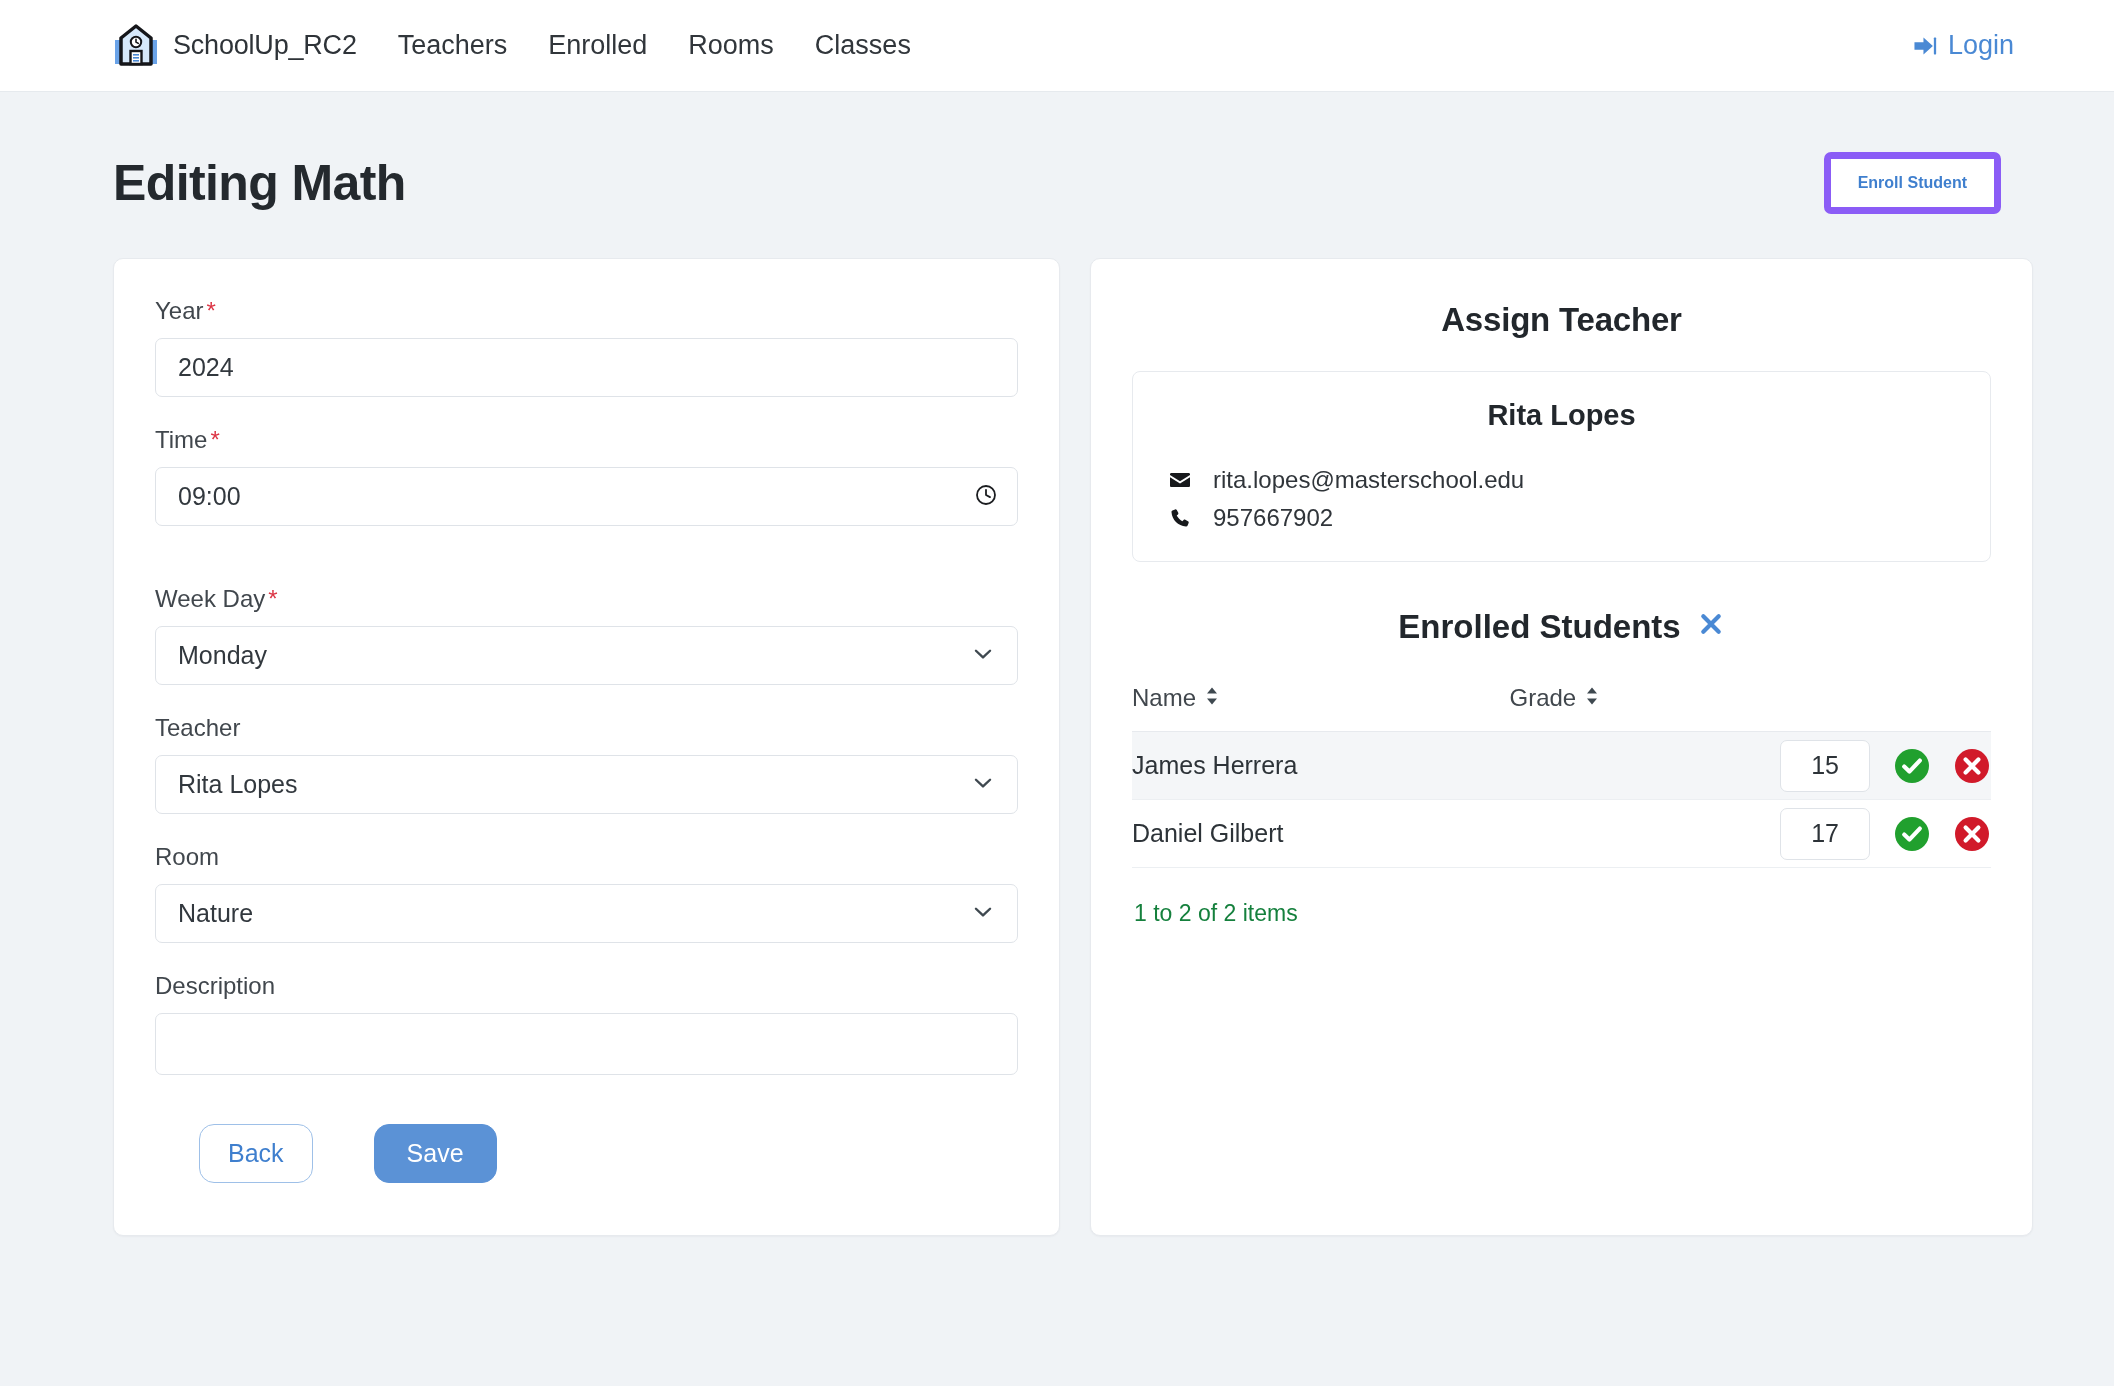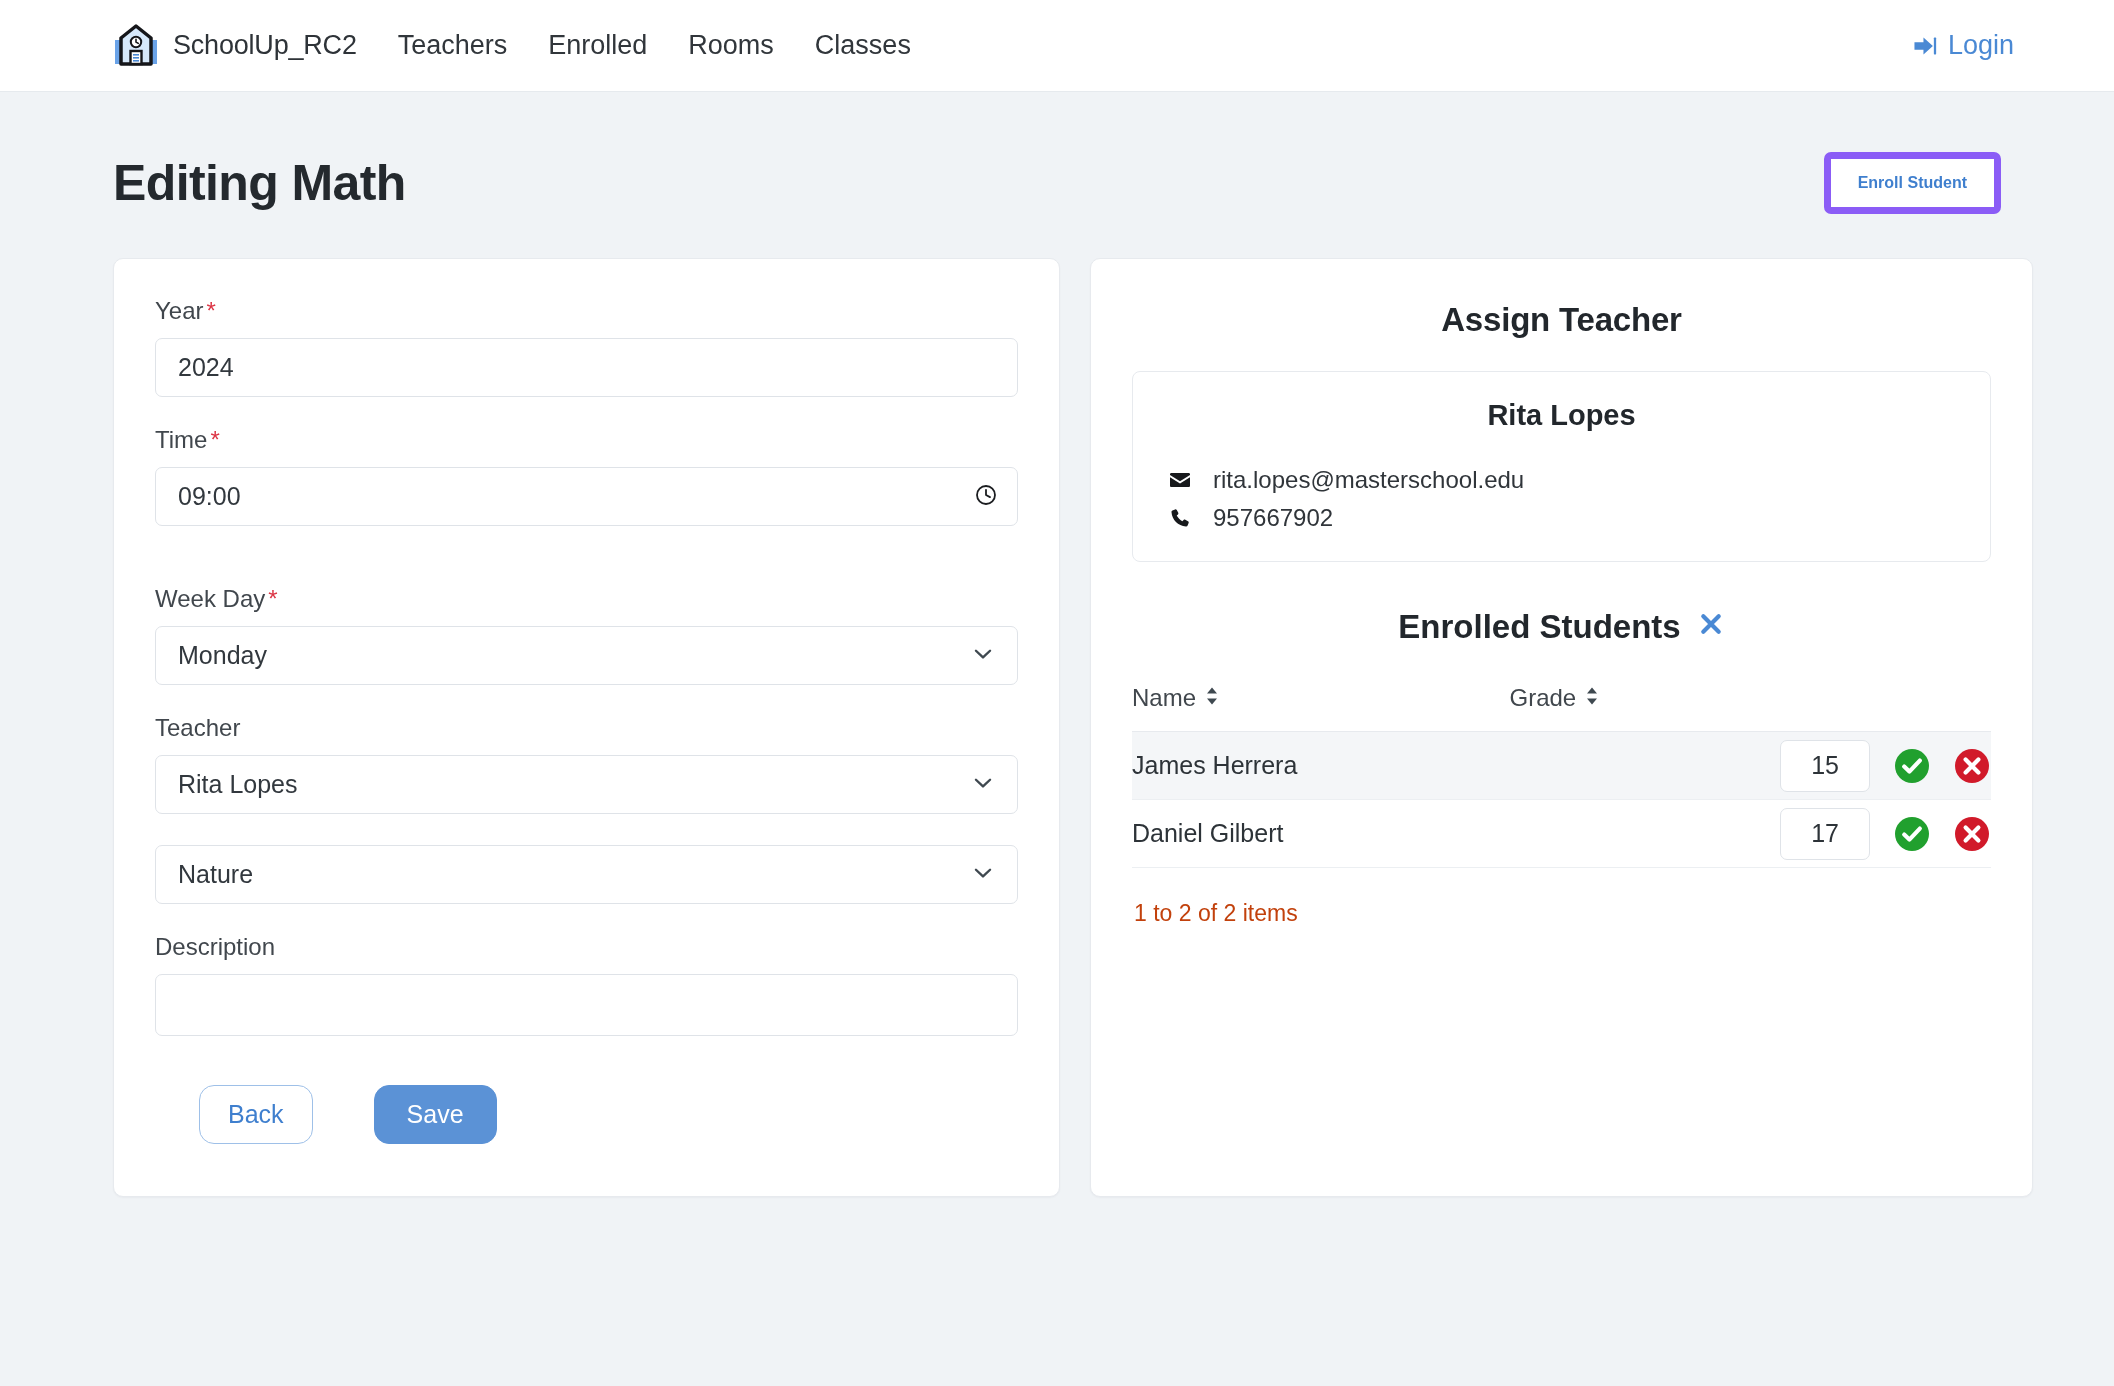"Room" label.label { html: none -> <label>Room</label> }
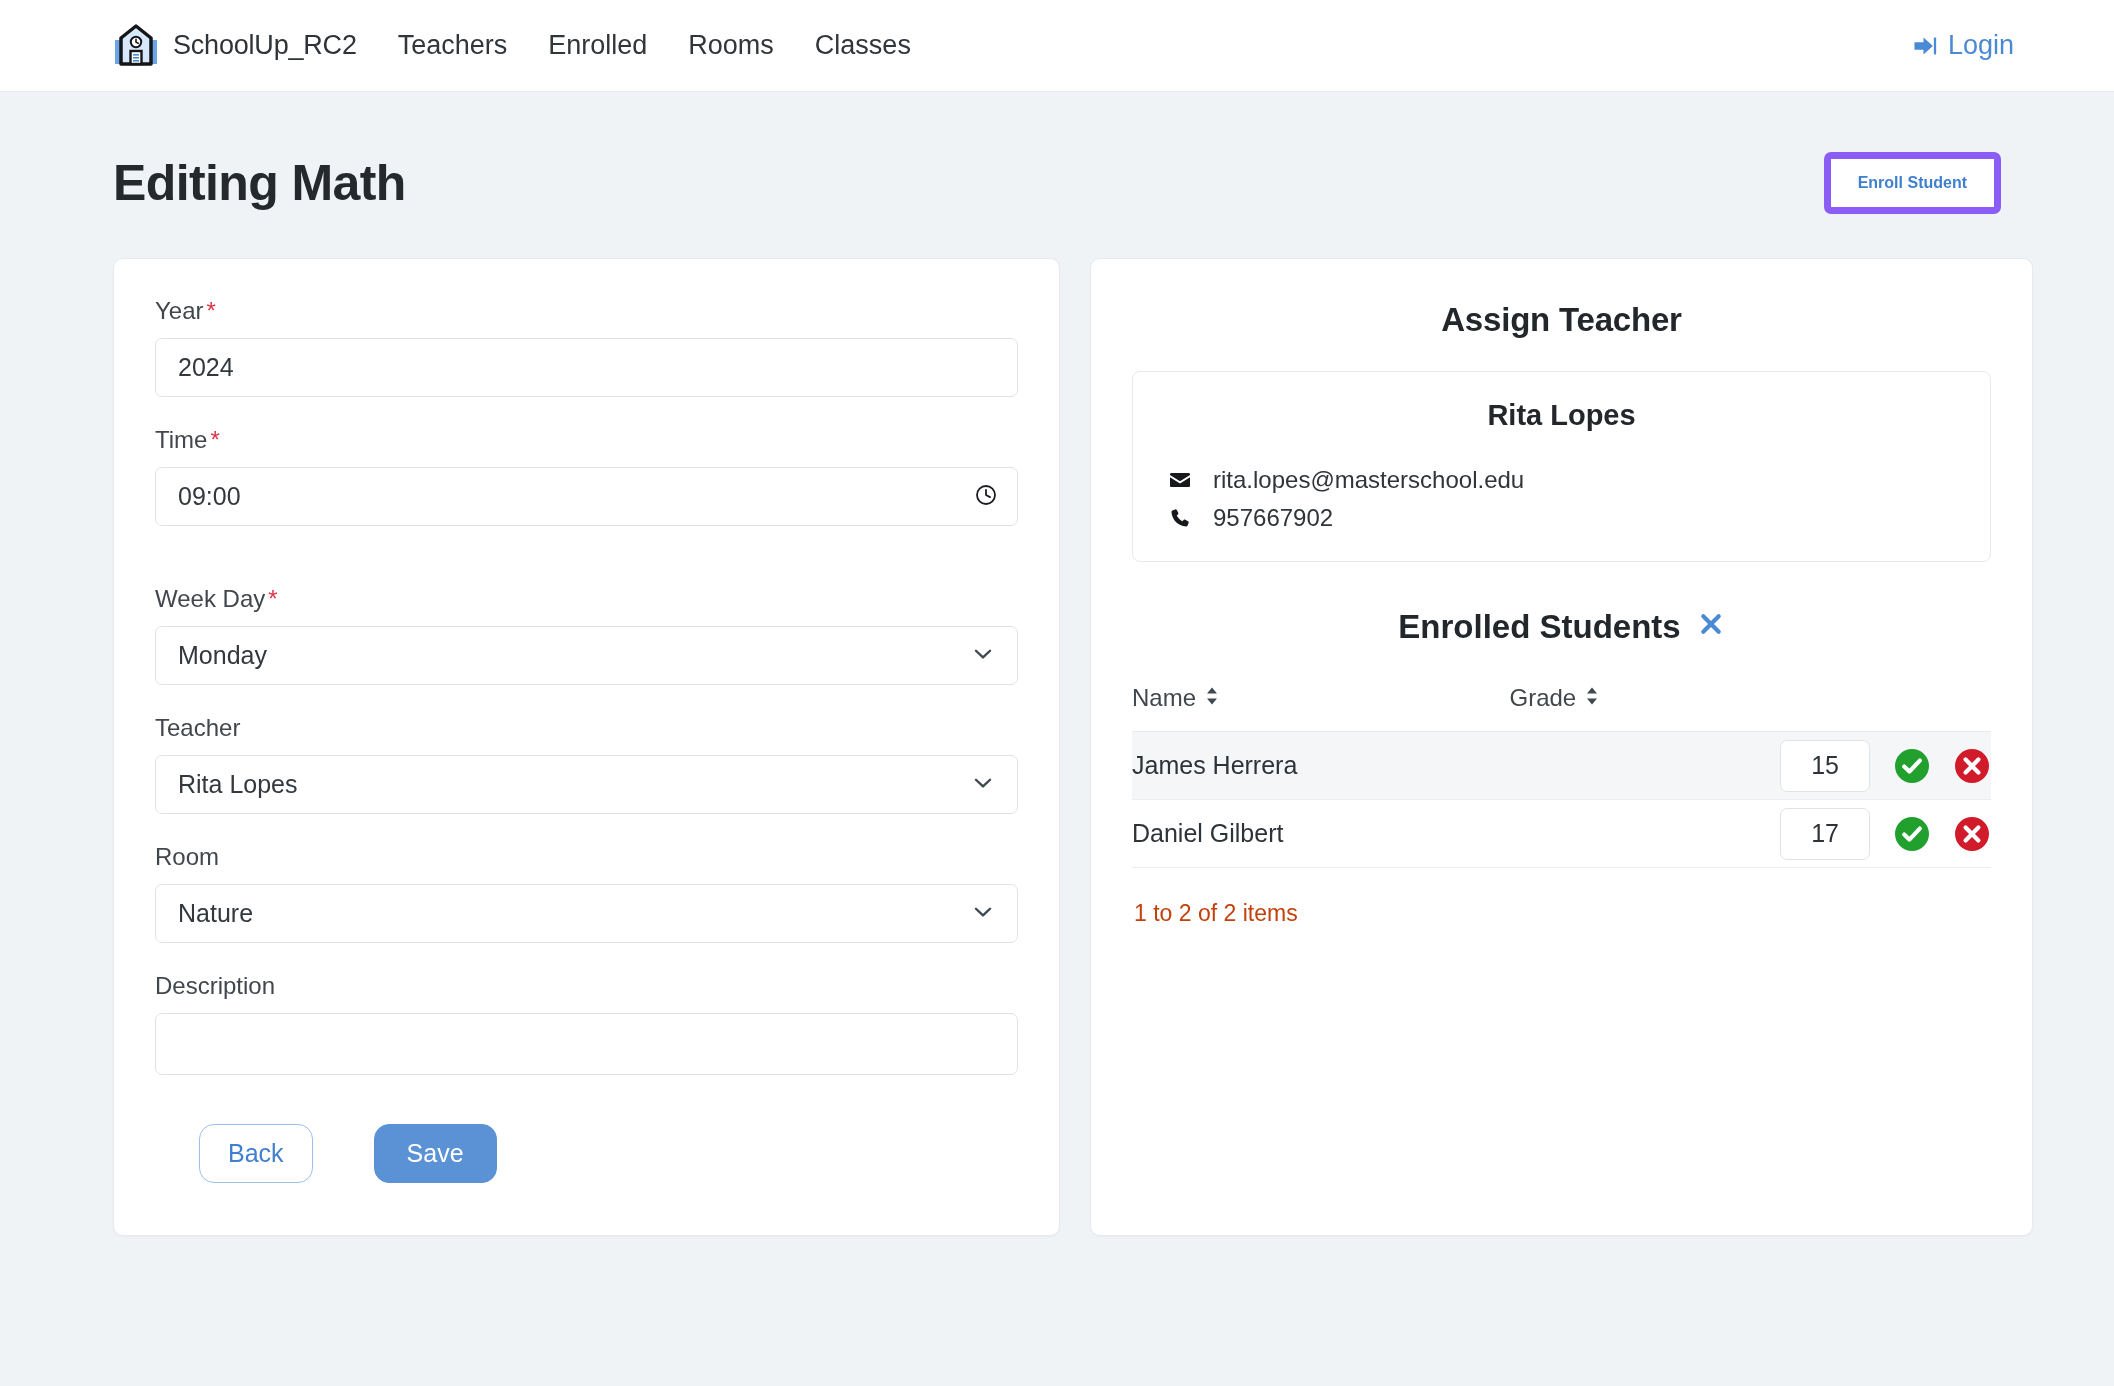"1 to 2 of 2" .pager { color: #c2410c -> #15803d }
